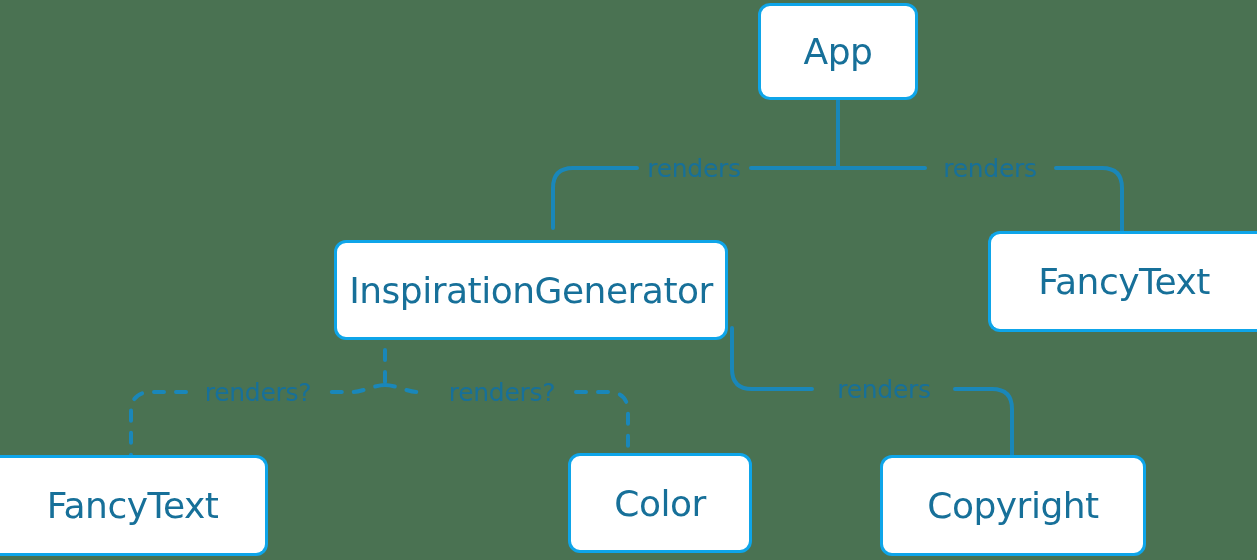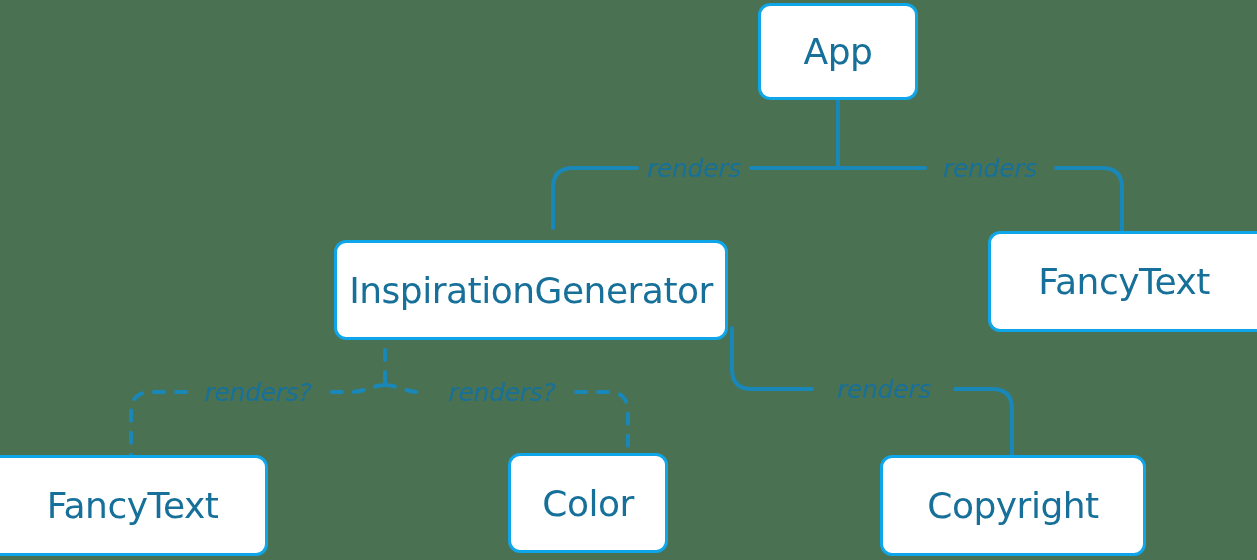"renders" .edge-label { font-style: italic -> none }
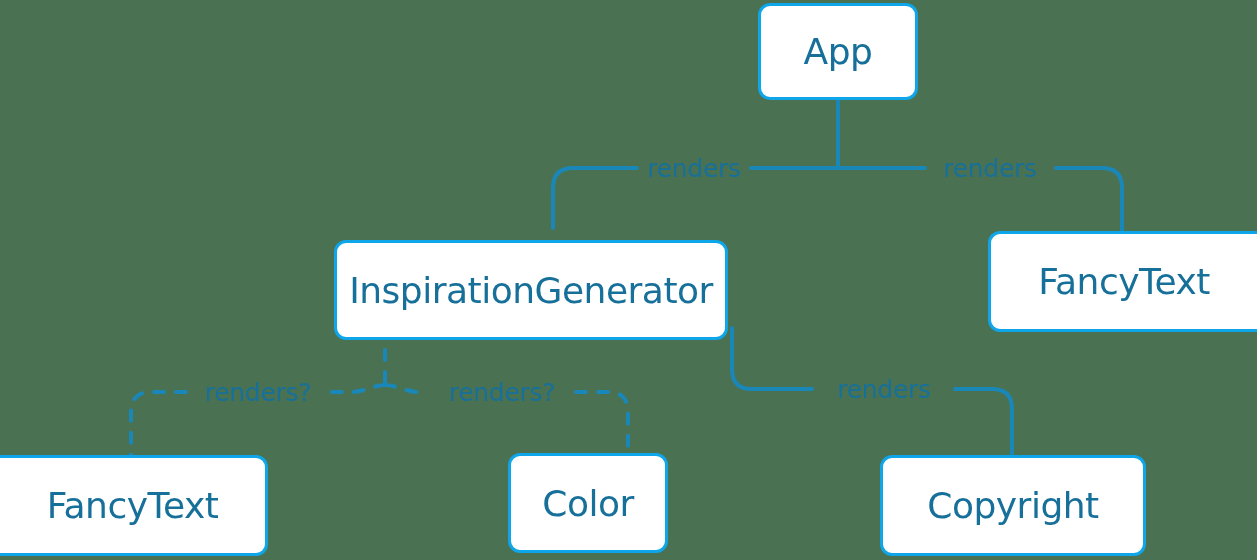"Color" div.node-box { left: 508px -> 568px; width: 160px -> 184px }
